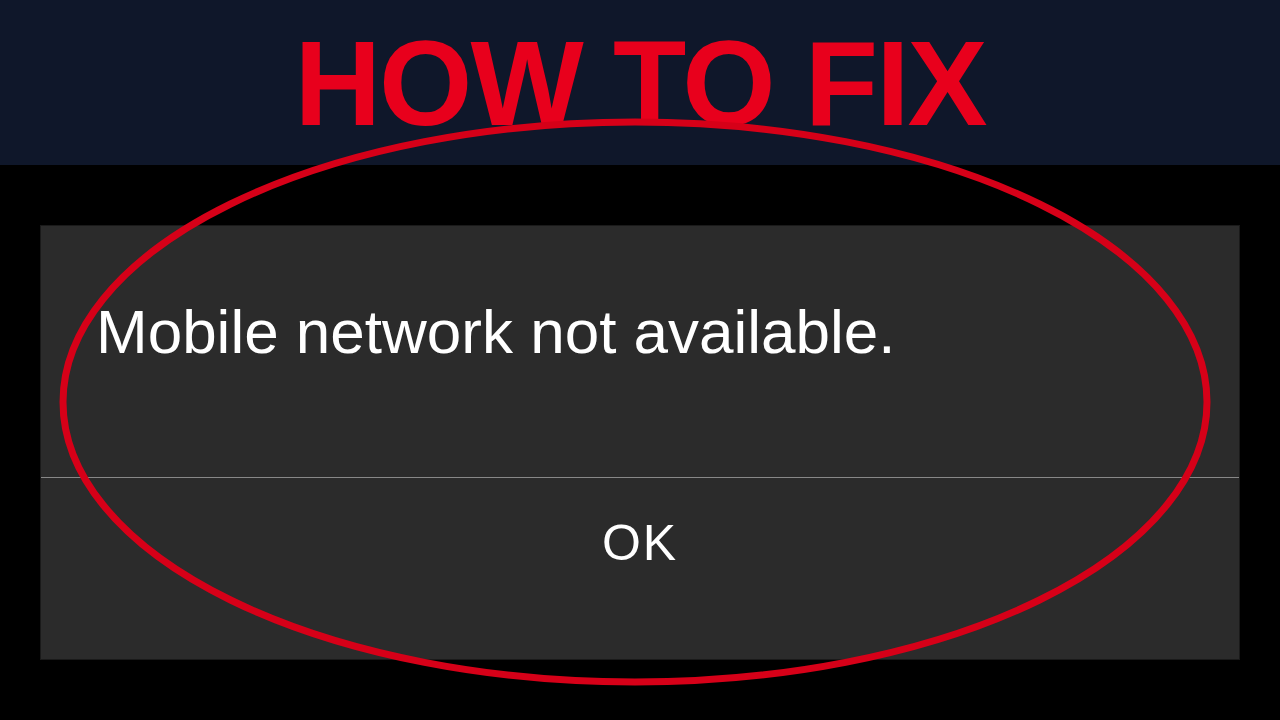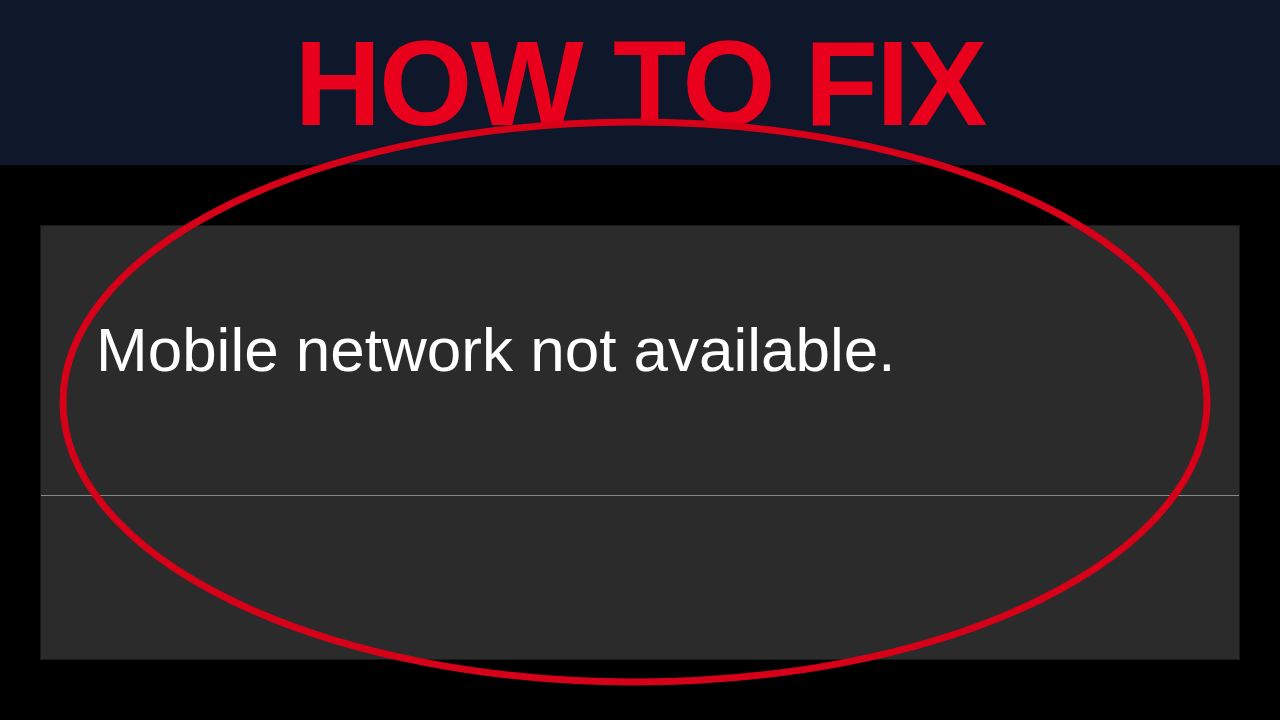"Mobile network not available." .dialog-message { padding: 88px 55px 110px 55px -> 70px 55px 110px 55px }
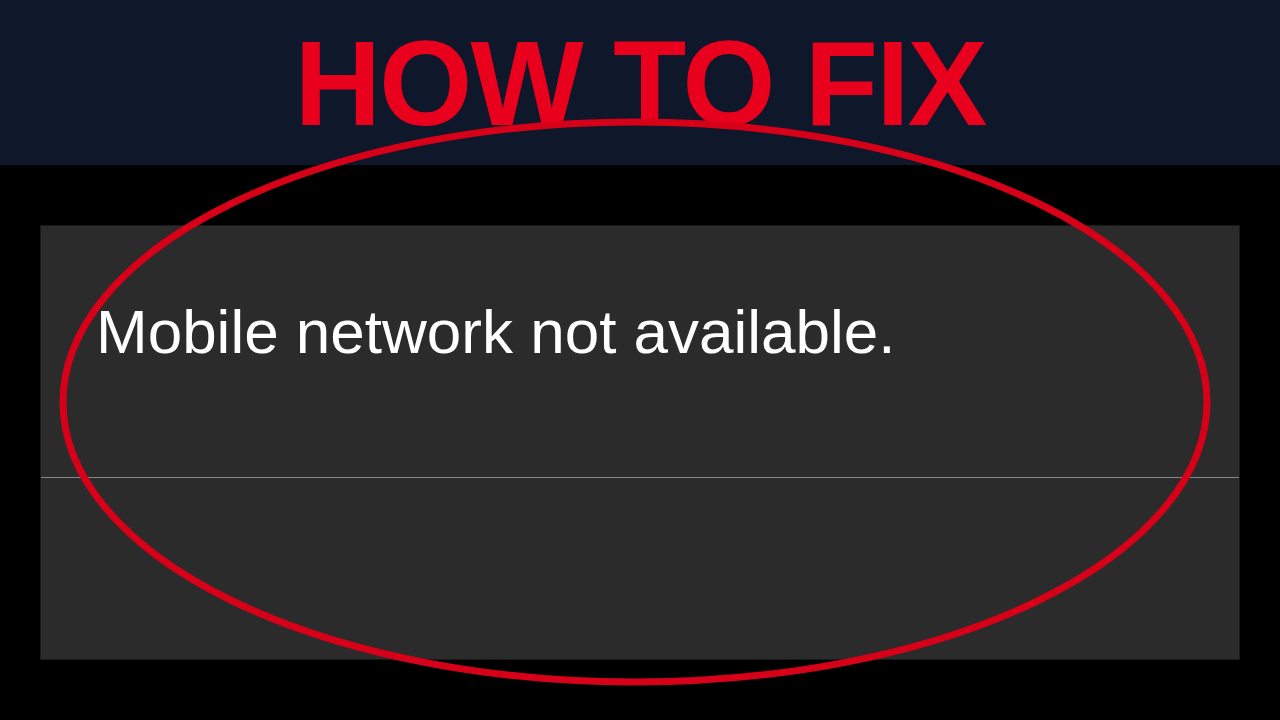"OK" button.dialog-button { html: none -> <button>OK</button> }
